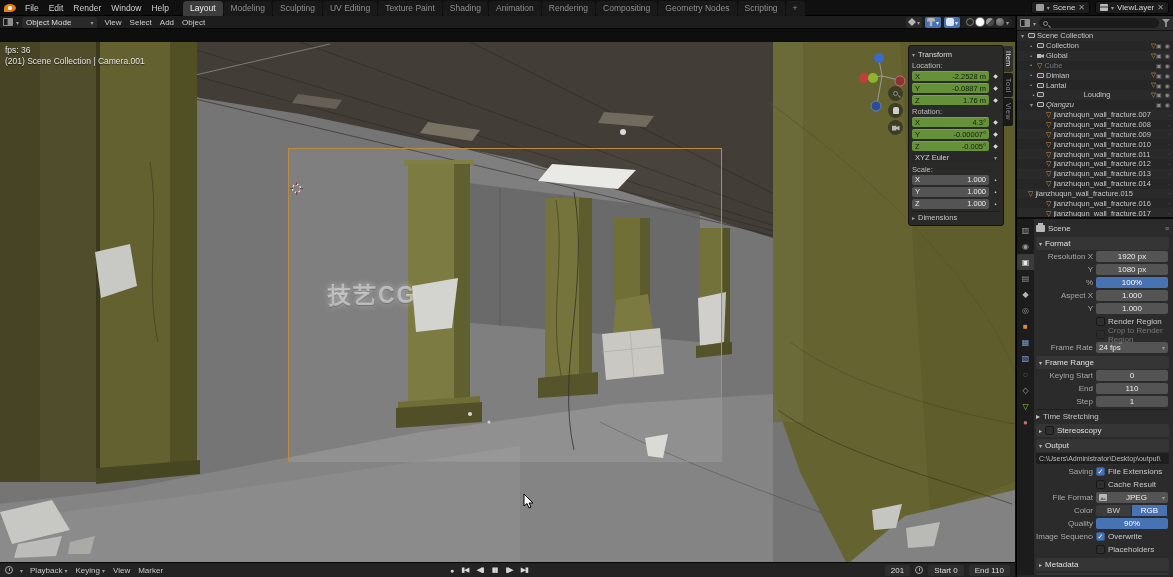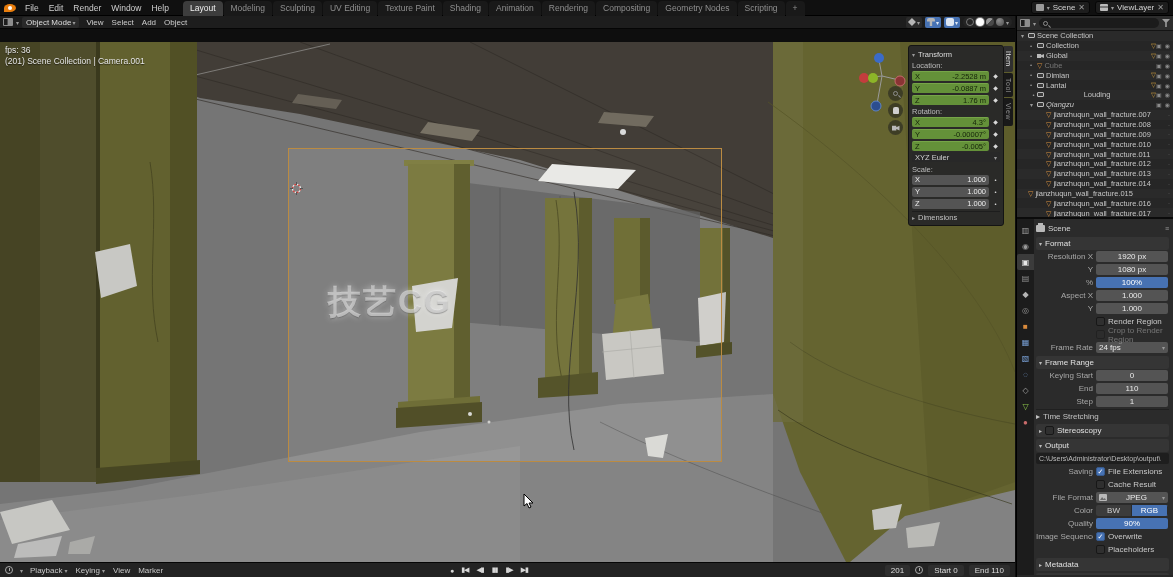"Object Mode" .dd { gap: 1px -> 19px }
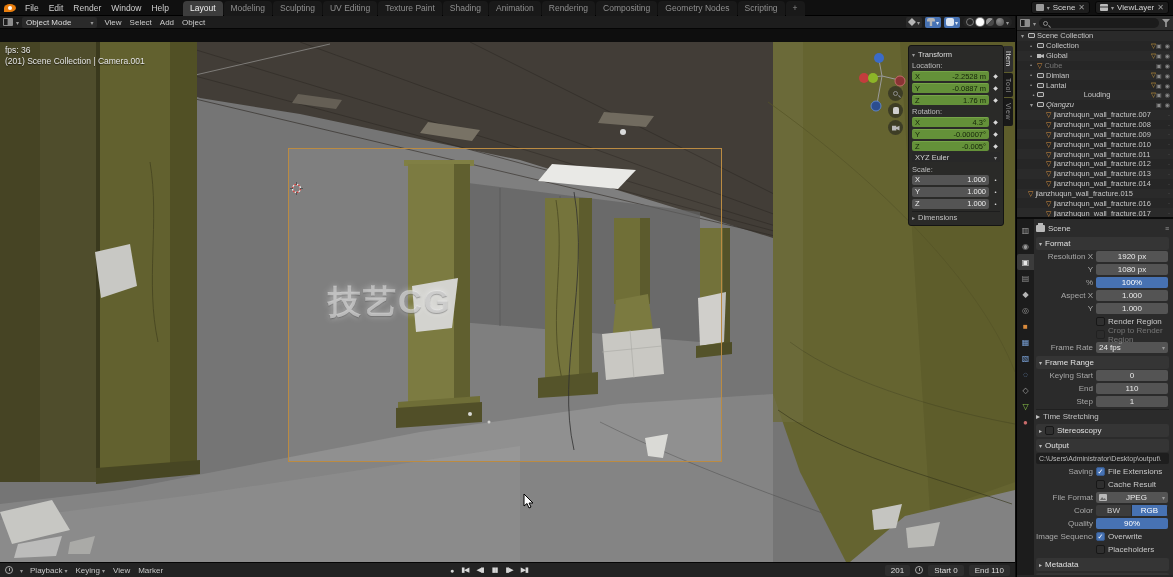"技艺CG" .wm-cn { font-size: 33px -> 23px }
